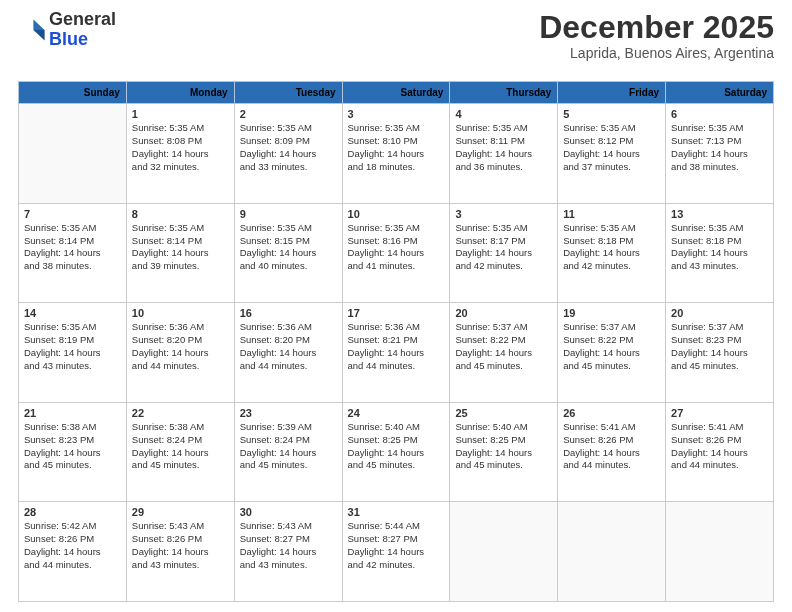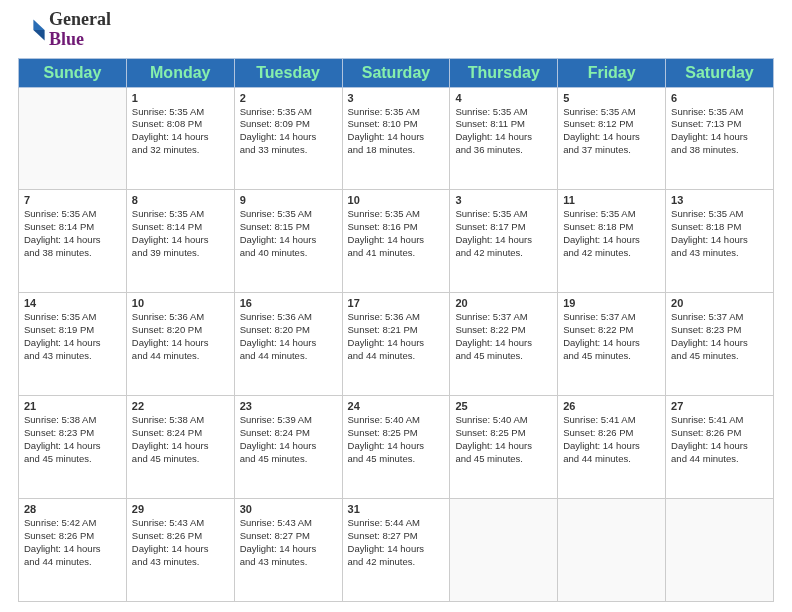"General" .header { font-family: Liberation Serif, serif -> none; margin-bottom: 8px -> 20px }
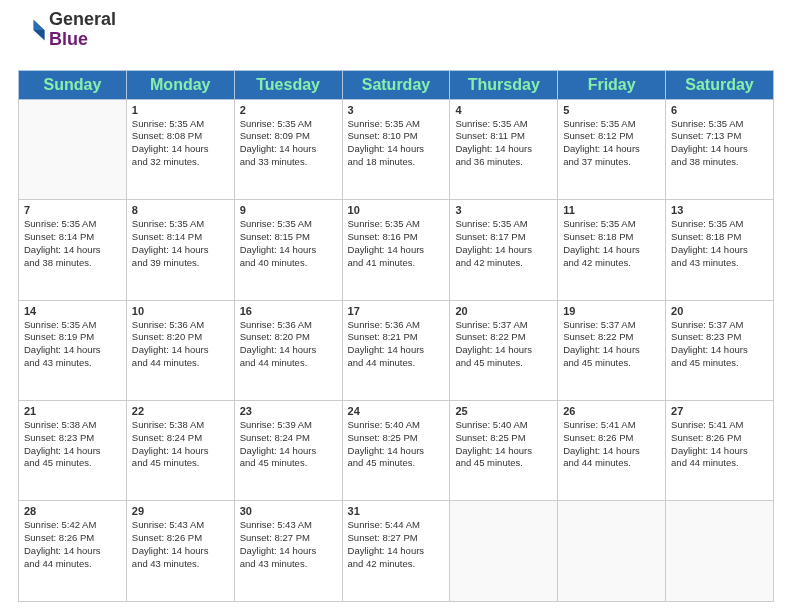"Blue" .logo-blue { color: #701a75 -> #1d4ed8 }
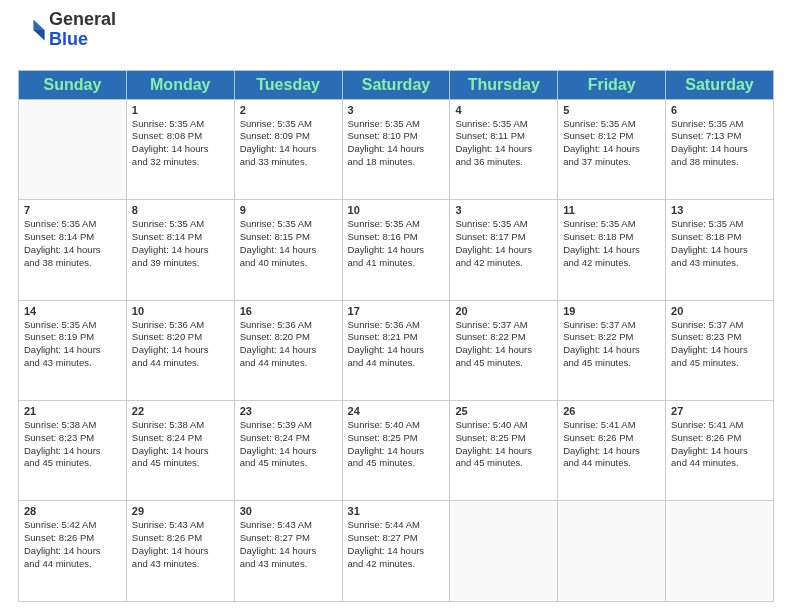"December 2025" div.title-block { html: none -> <div> <div>December 2025</div> <div>Laprida, Buenos Aires, Argentina</div> </div> }
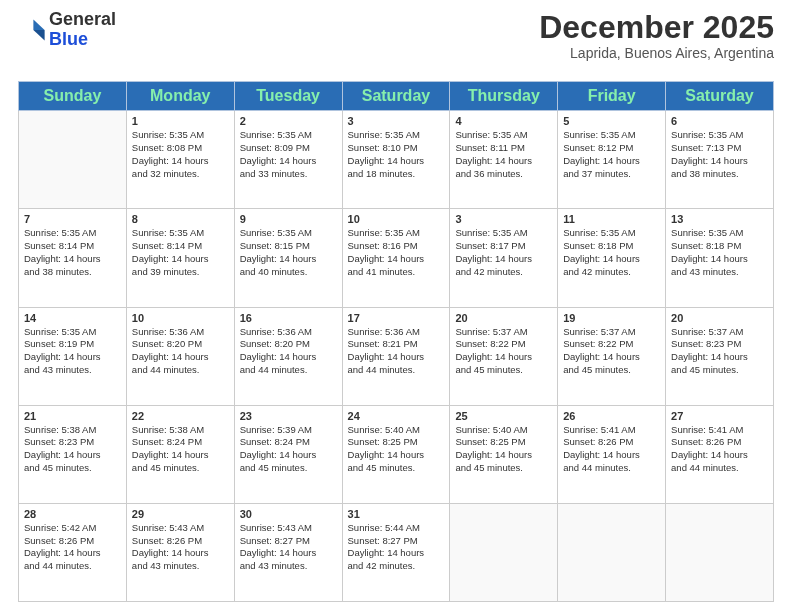"Sunday" .calendar th { color: #86efac -> #000000; font-size: 16px -> 10px; text-align: center -> right }
